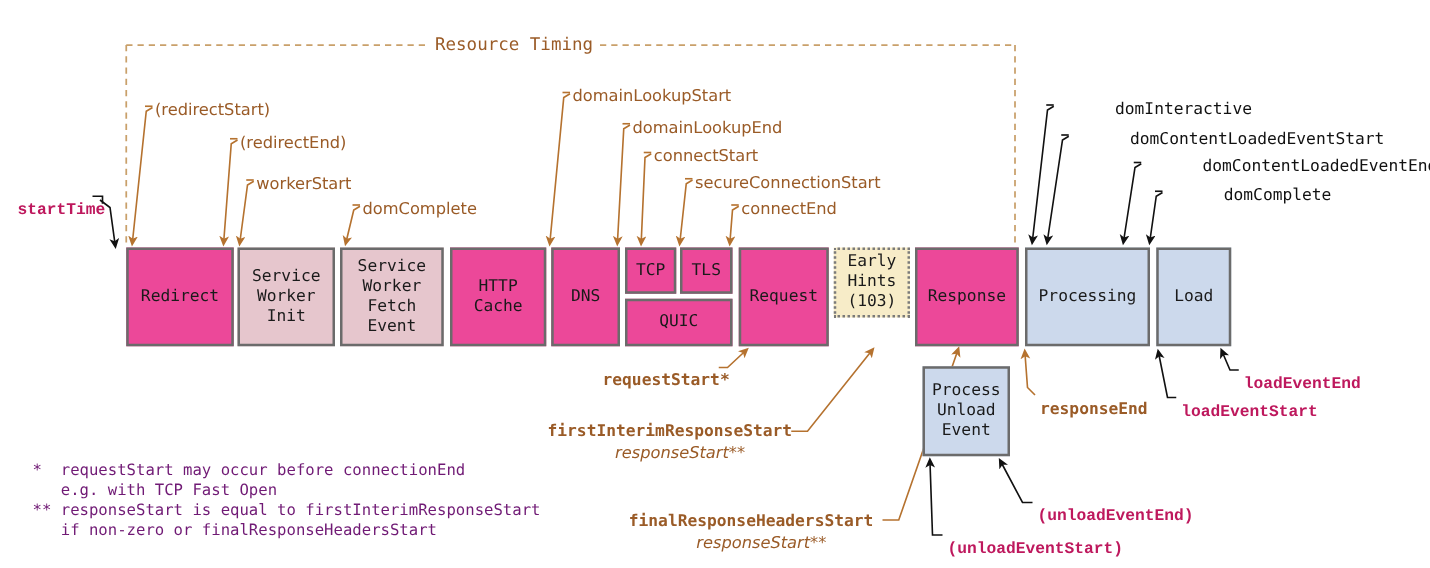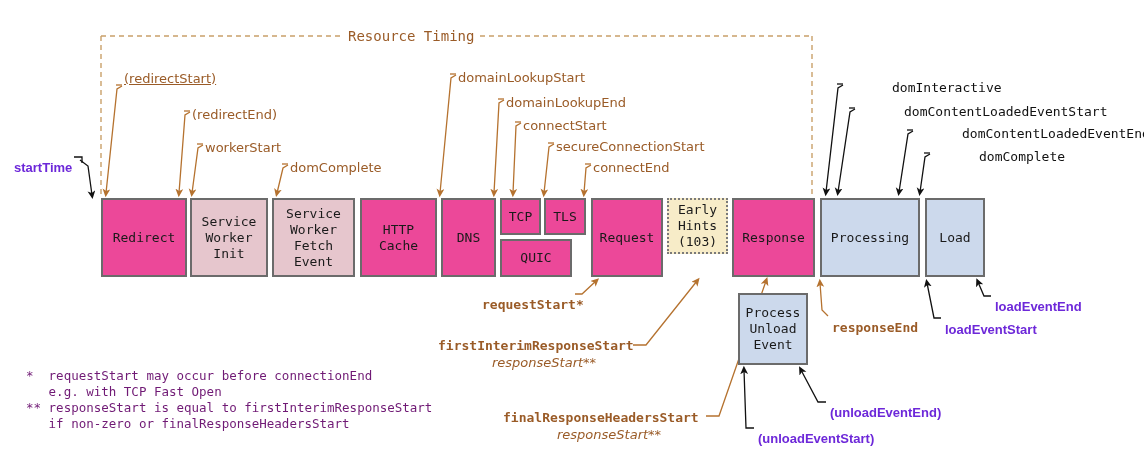"(redirectStart)" div.lbl { text-decoration: underline -> none; top: 71px -> 81px }
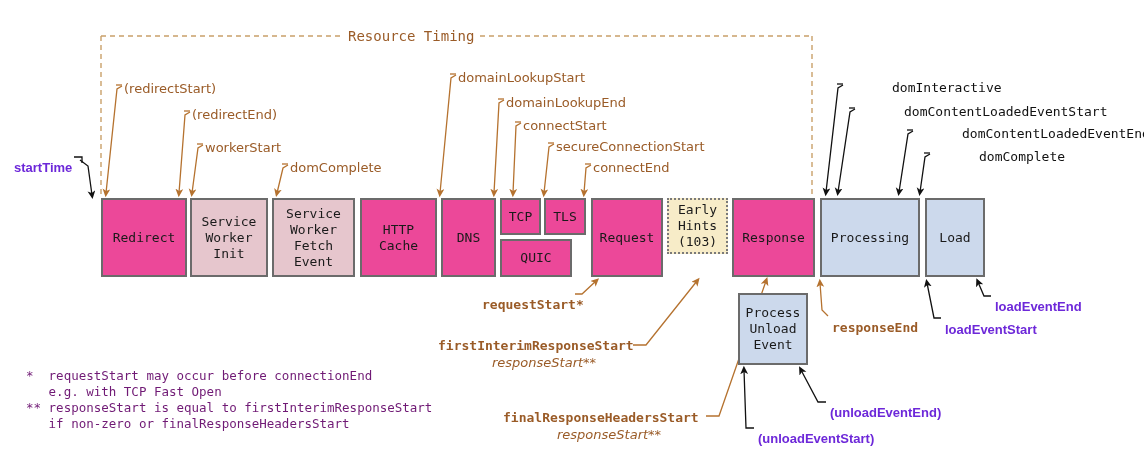"startTime" .lbl-mono-black { color: #6d28d9 -> #be185d; font-family: Liberation Sans, sans-serif -> Liberation Mono, monospace }
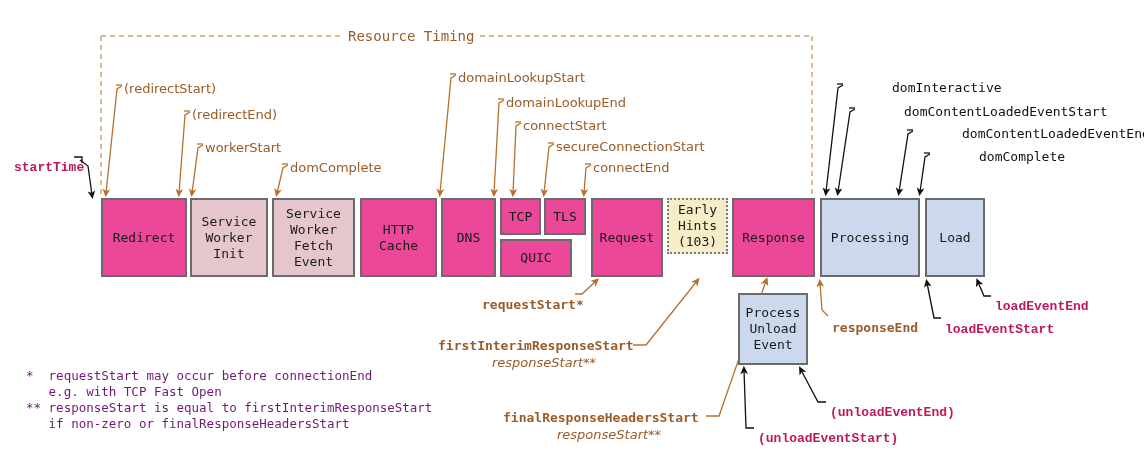"QUIC" div.phase-box { width: 72px -> 86px }
